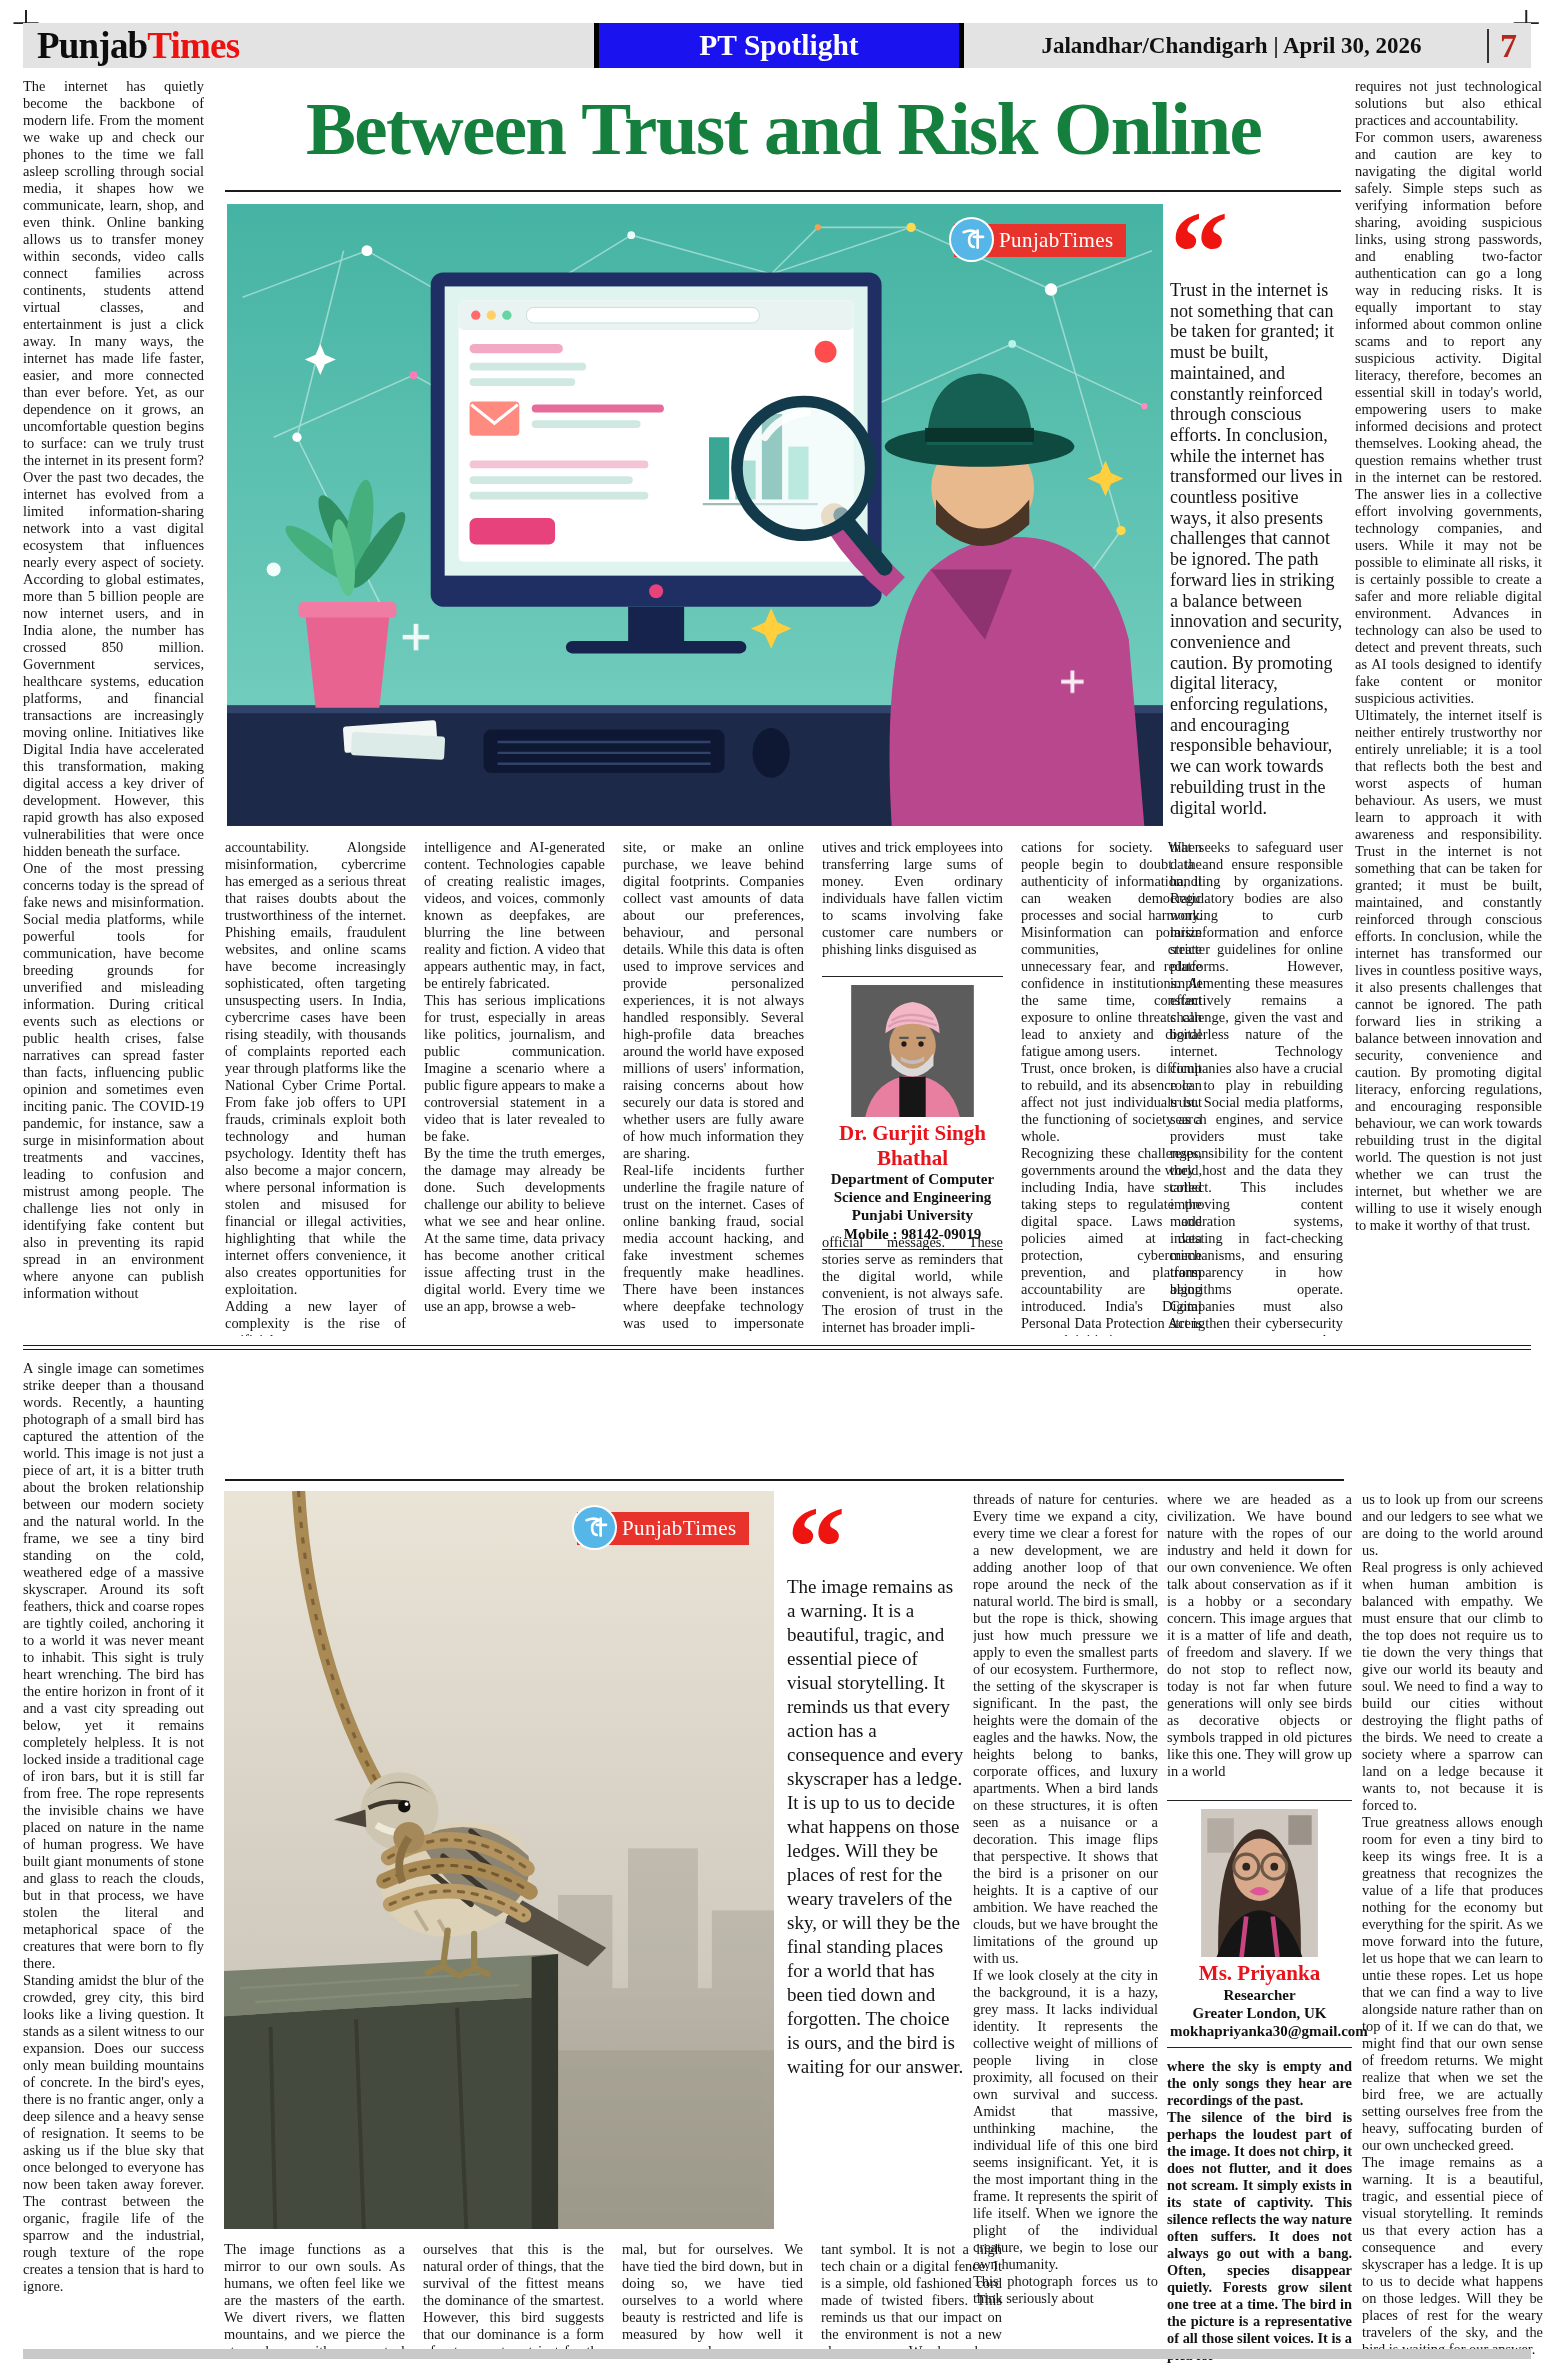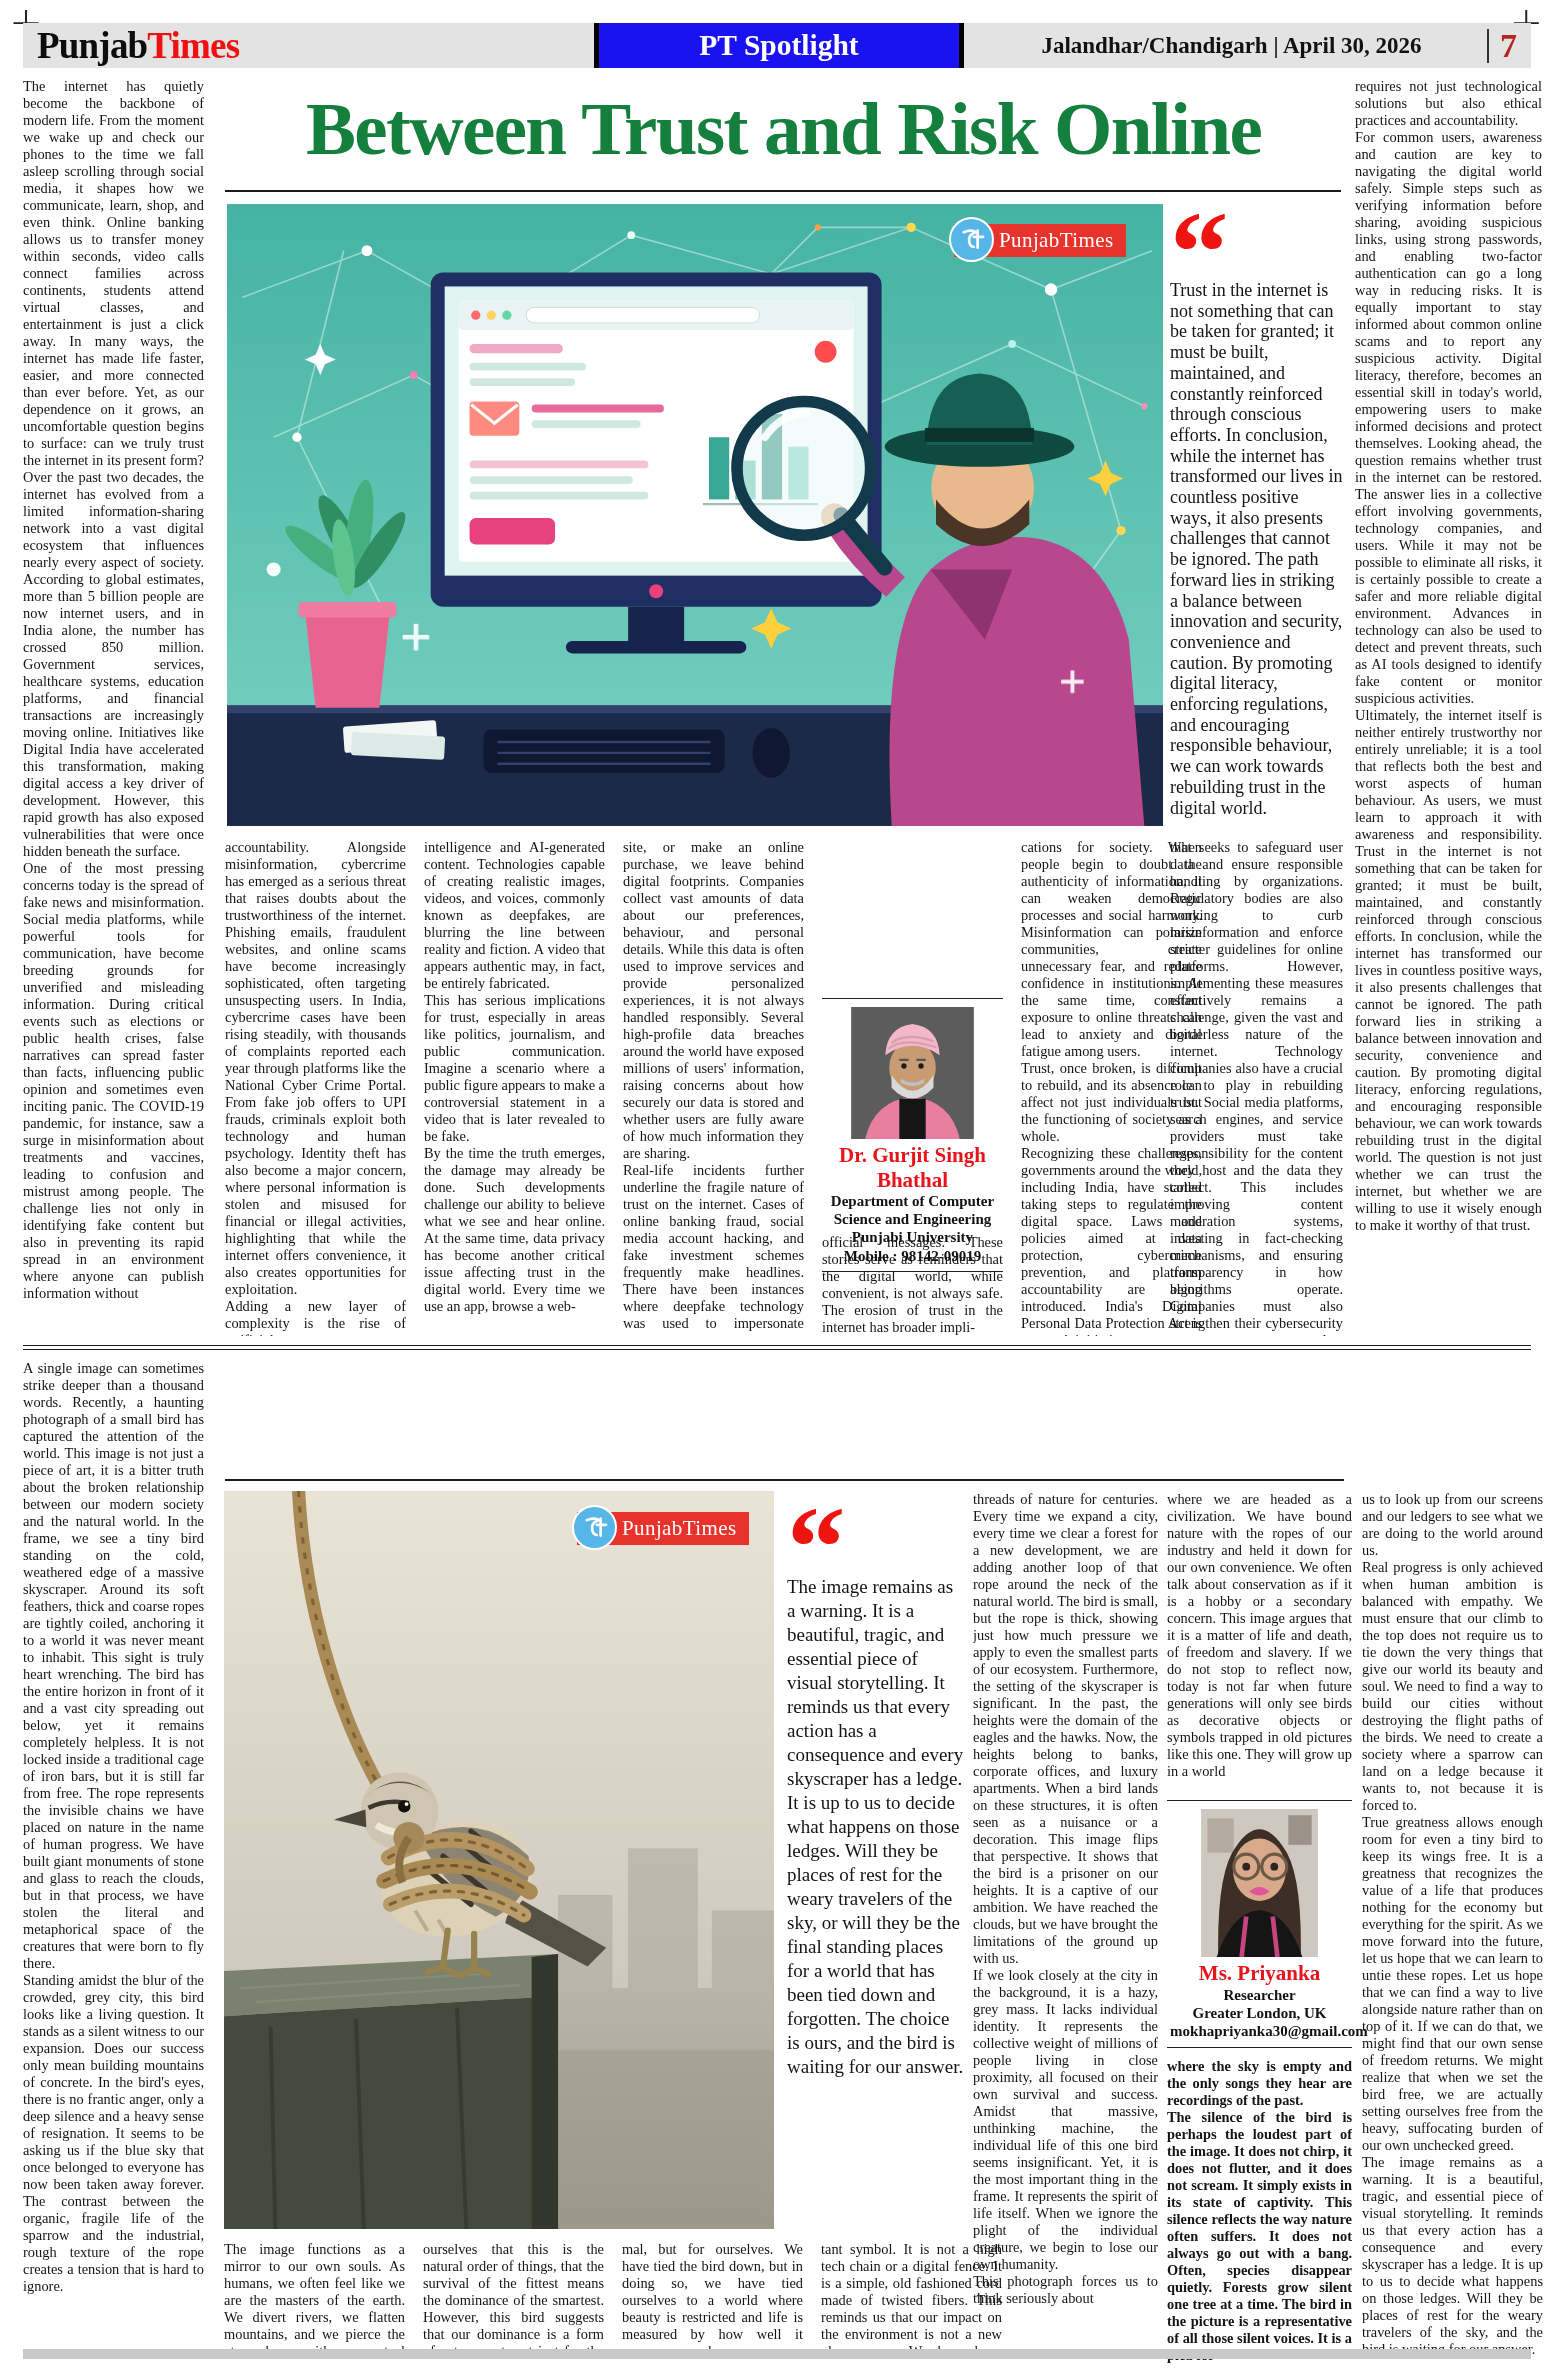"utives and trick employees into" div.bodytext { html: none -> <div>utives and trick employees into transferring large sums of money. Even ordinary individuals have fallen victim to scams involving fake customer care numbers or phishing links disguised as</div> }
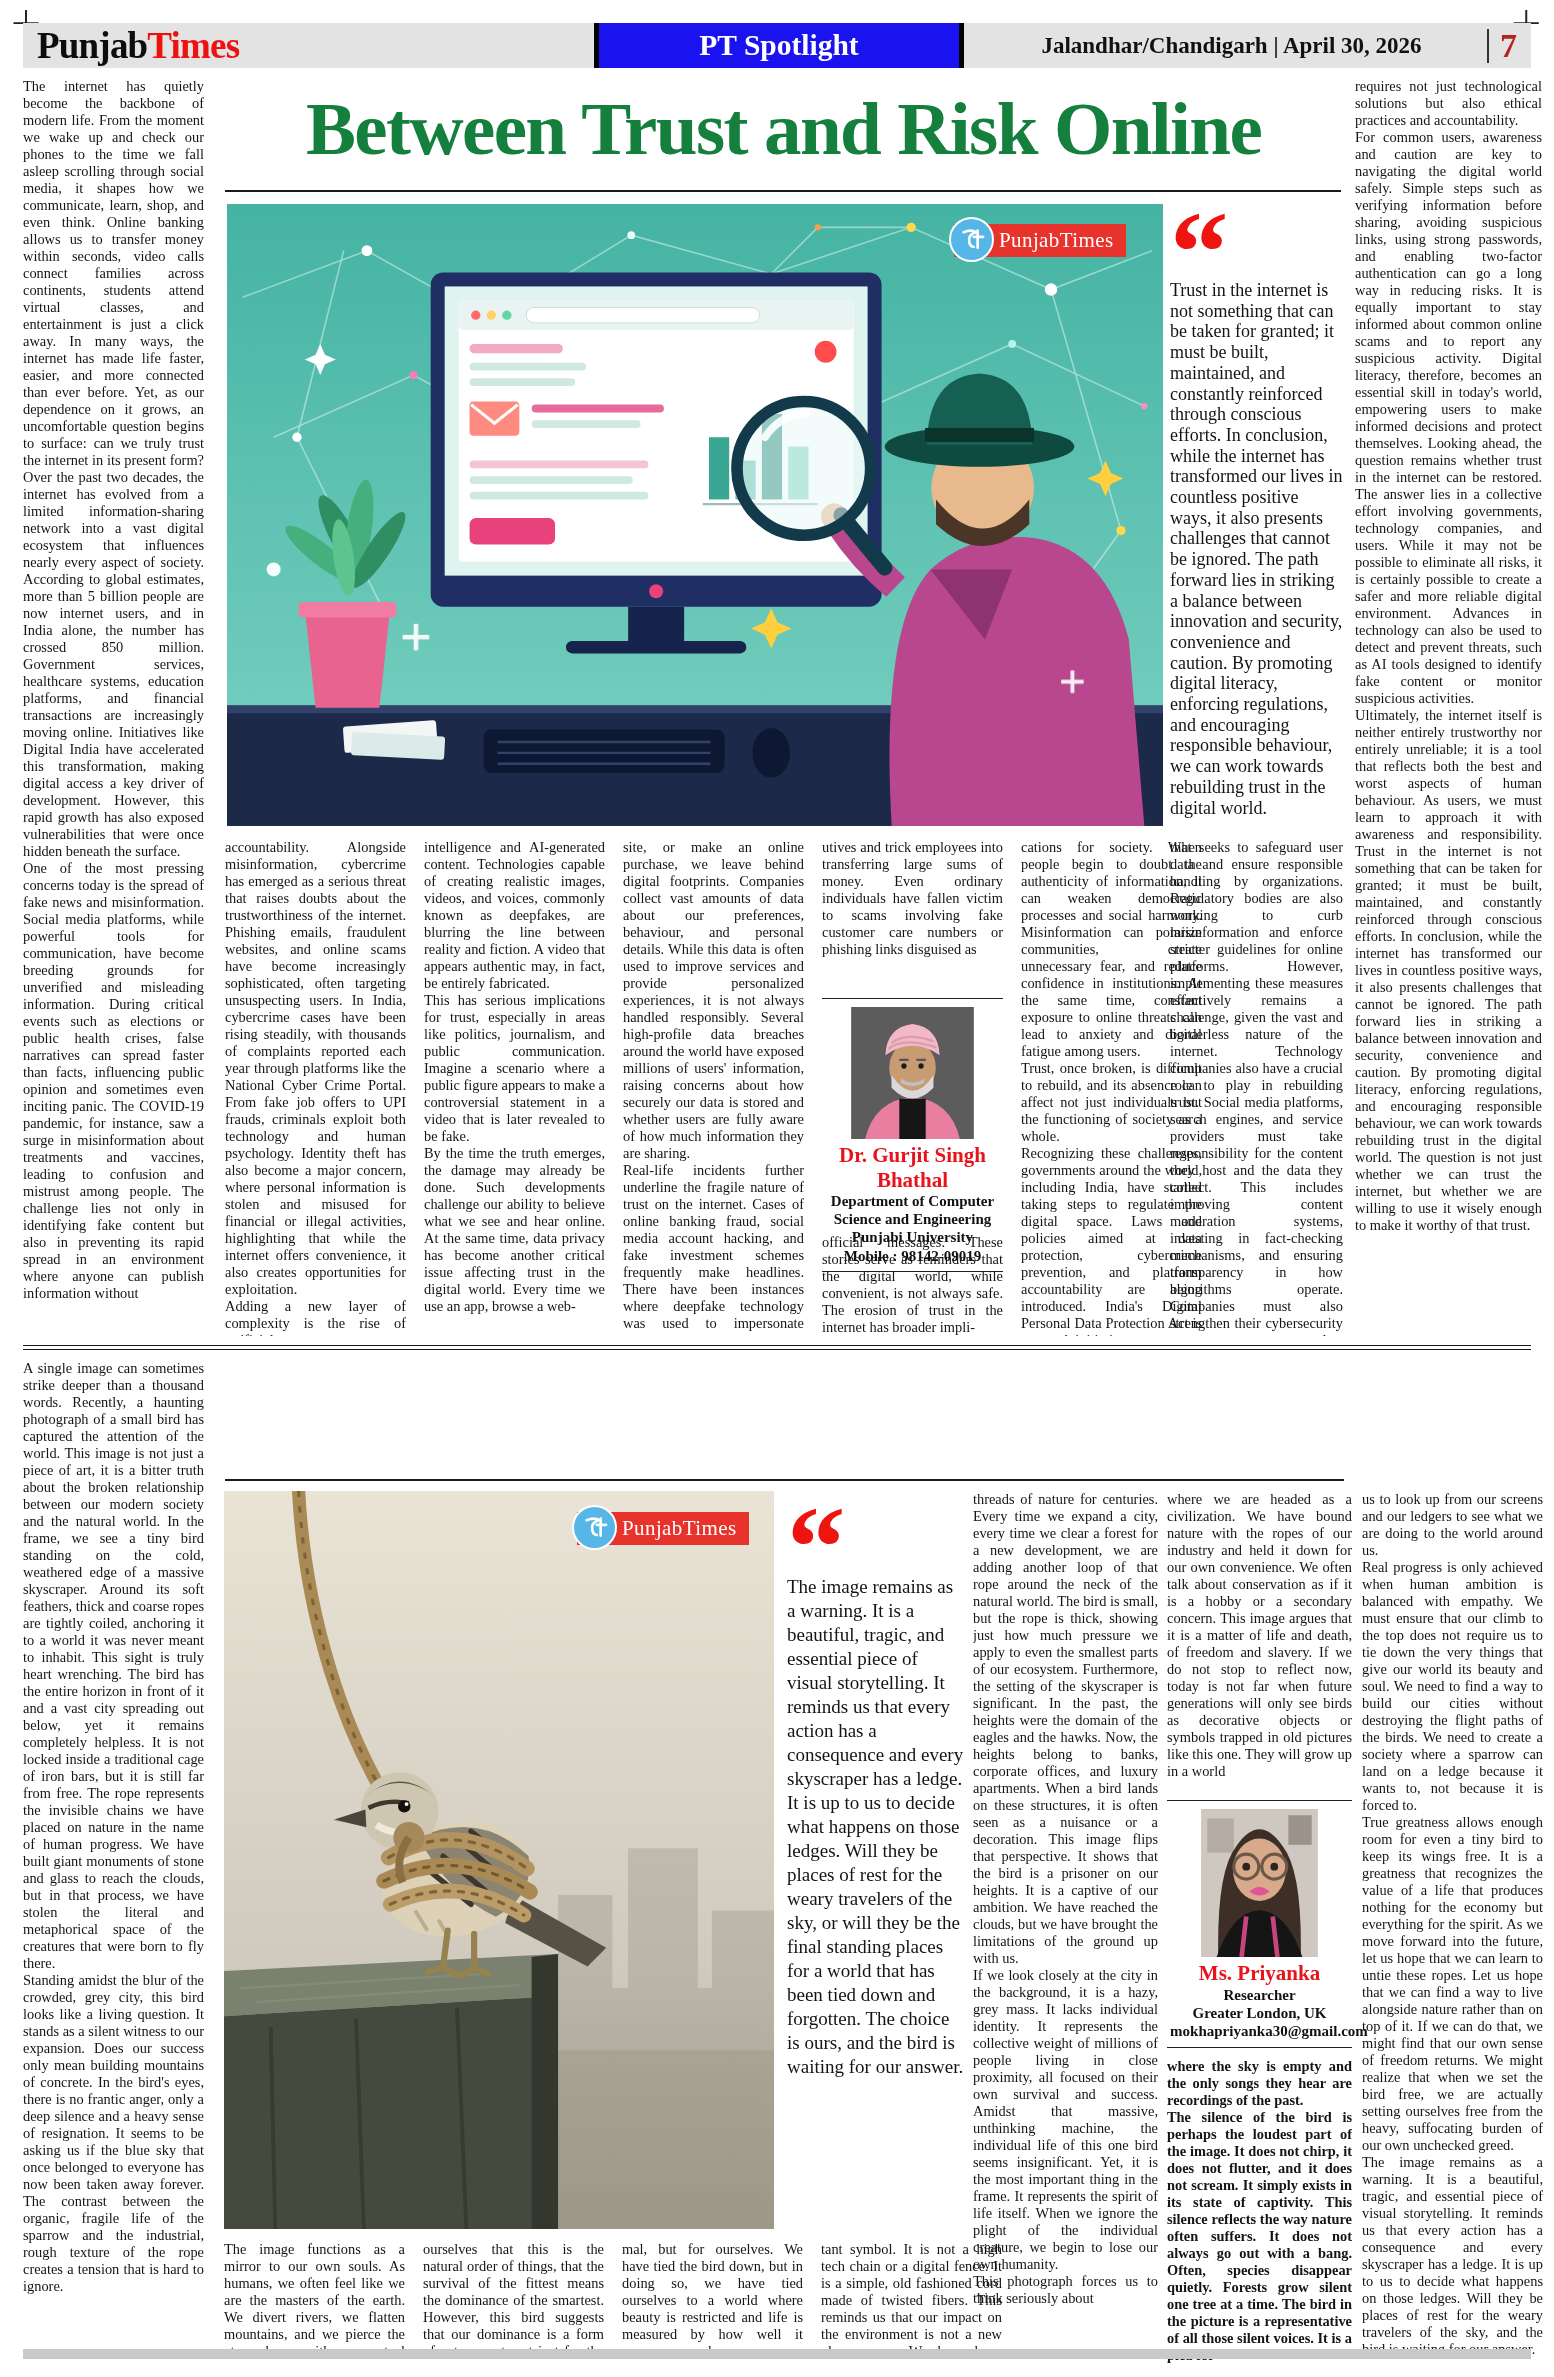"Dr. Gurjit Singh Bhathal" div.author-block { top: 998px -> 976px }
